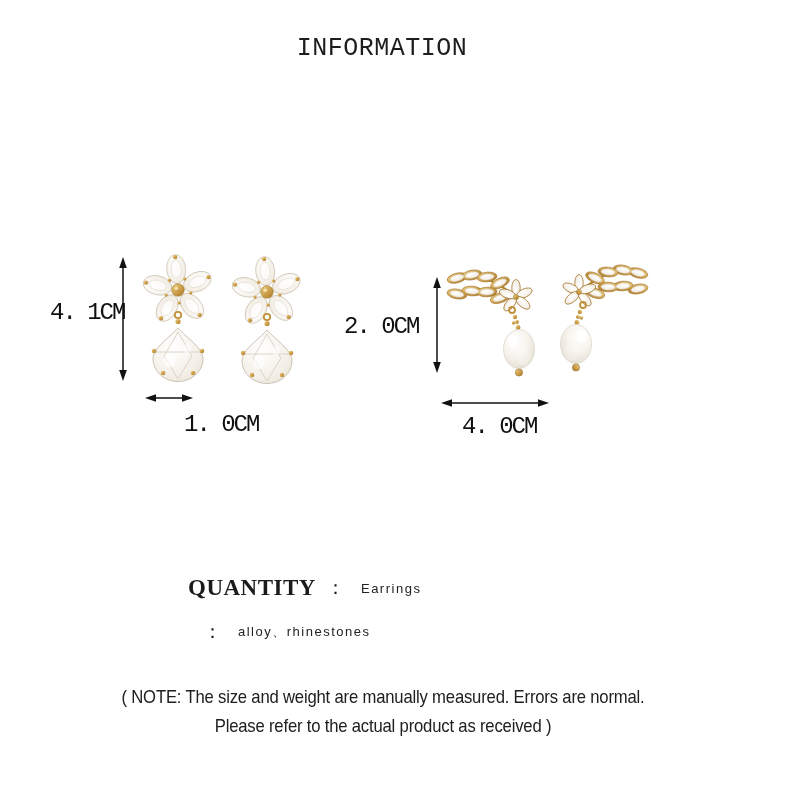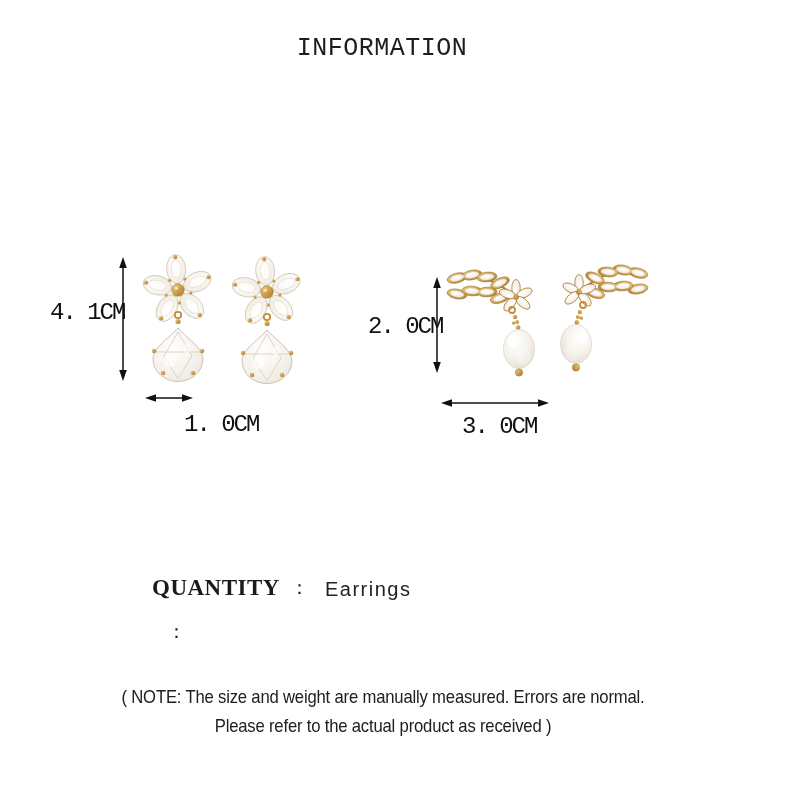"2. 0CM" div.dim { left: 368px -> 344px }
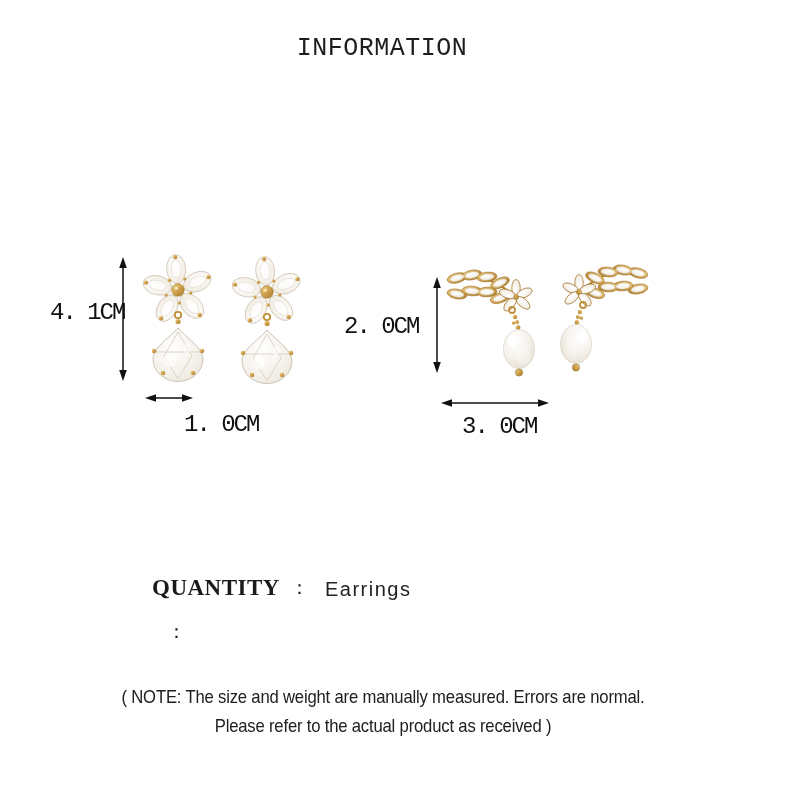"3. 0CM" div.dim { text: 3 -> 4 }
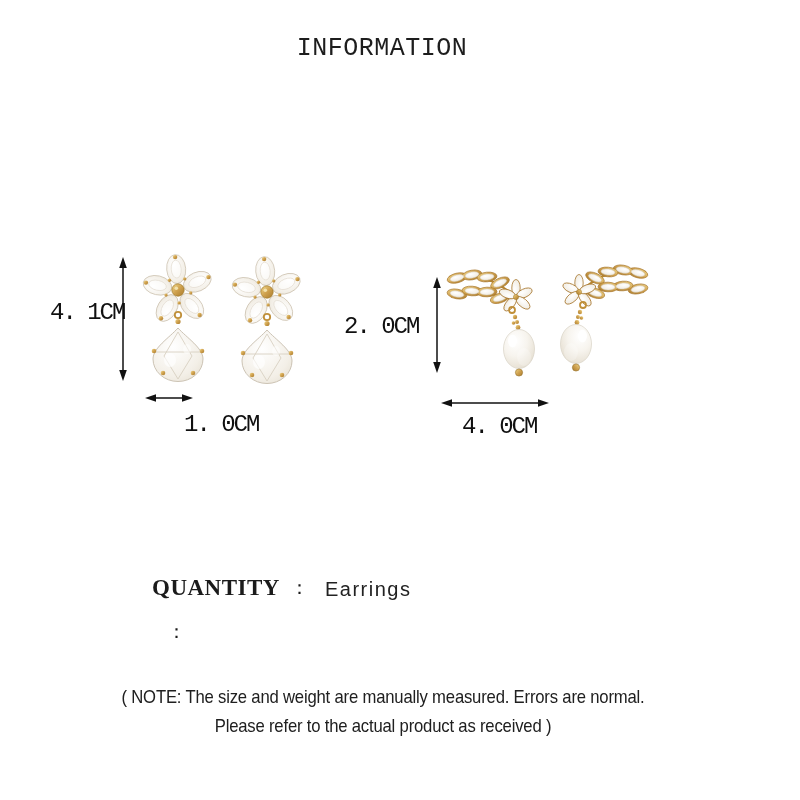"QUANTITY" .spec-row { align-items: flex-end -> center; margin-left: none -> 36px }
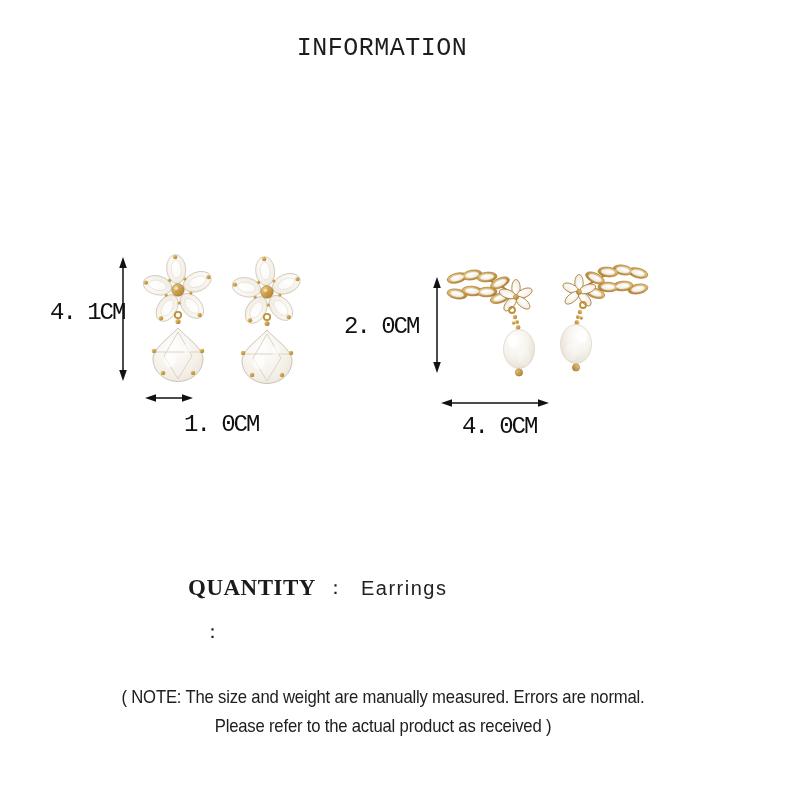"Earrings" .spec-value { font-size: 20px -> 13px }
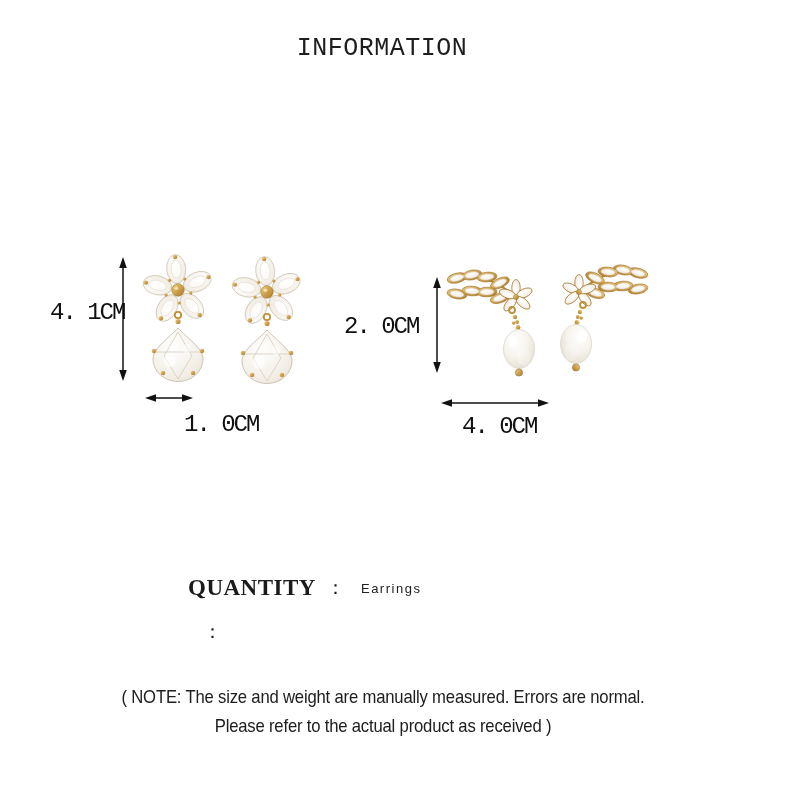"alloy、rhinestones" span.spec-value { html: none -> <span>alloy、rhinestones</span> }
